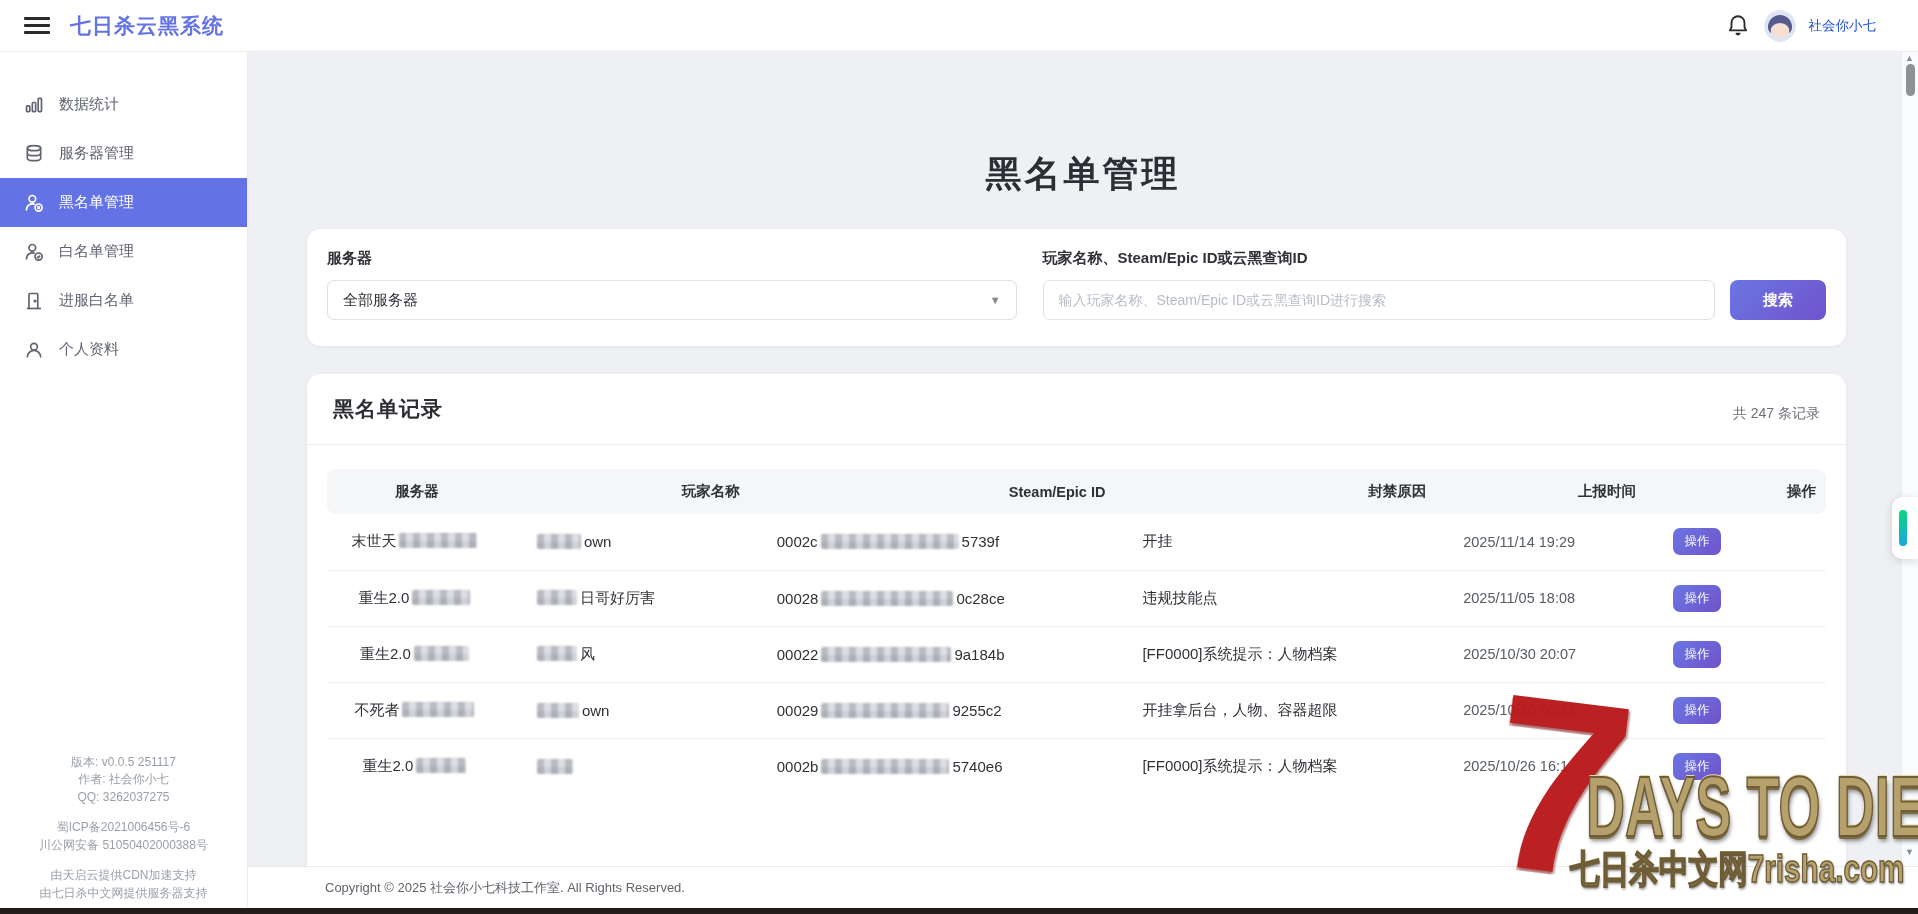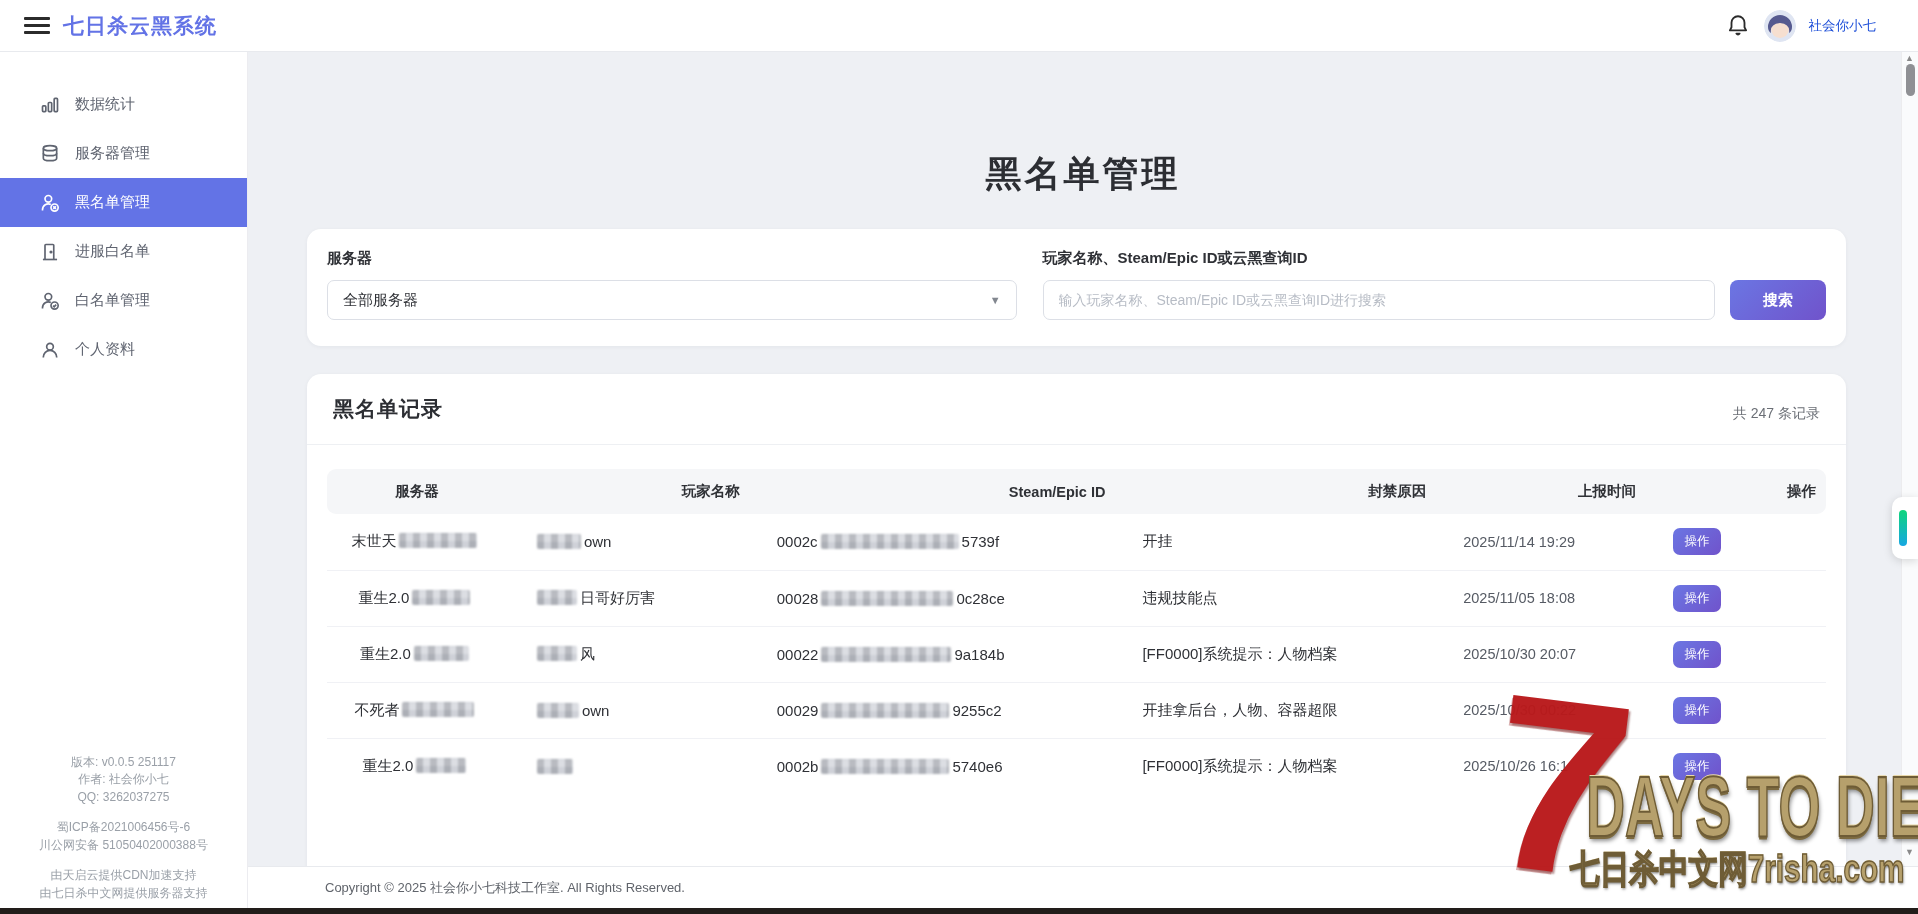"七日杀云黑系统" .brand { margin-left: 13px -> 20px }
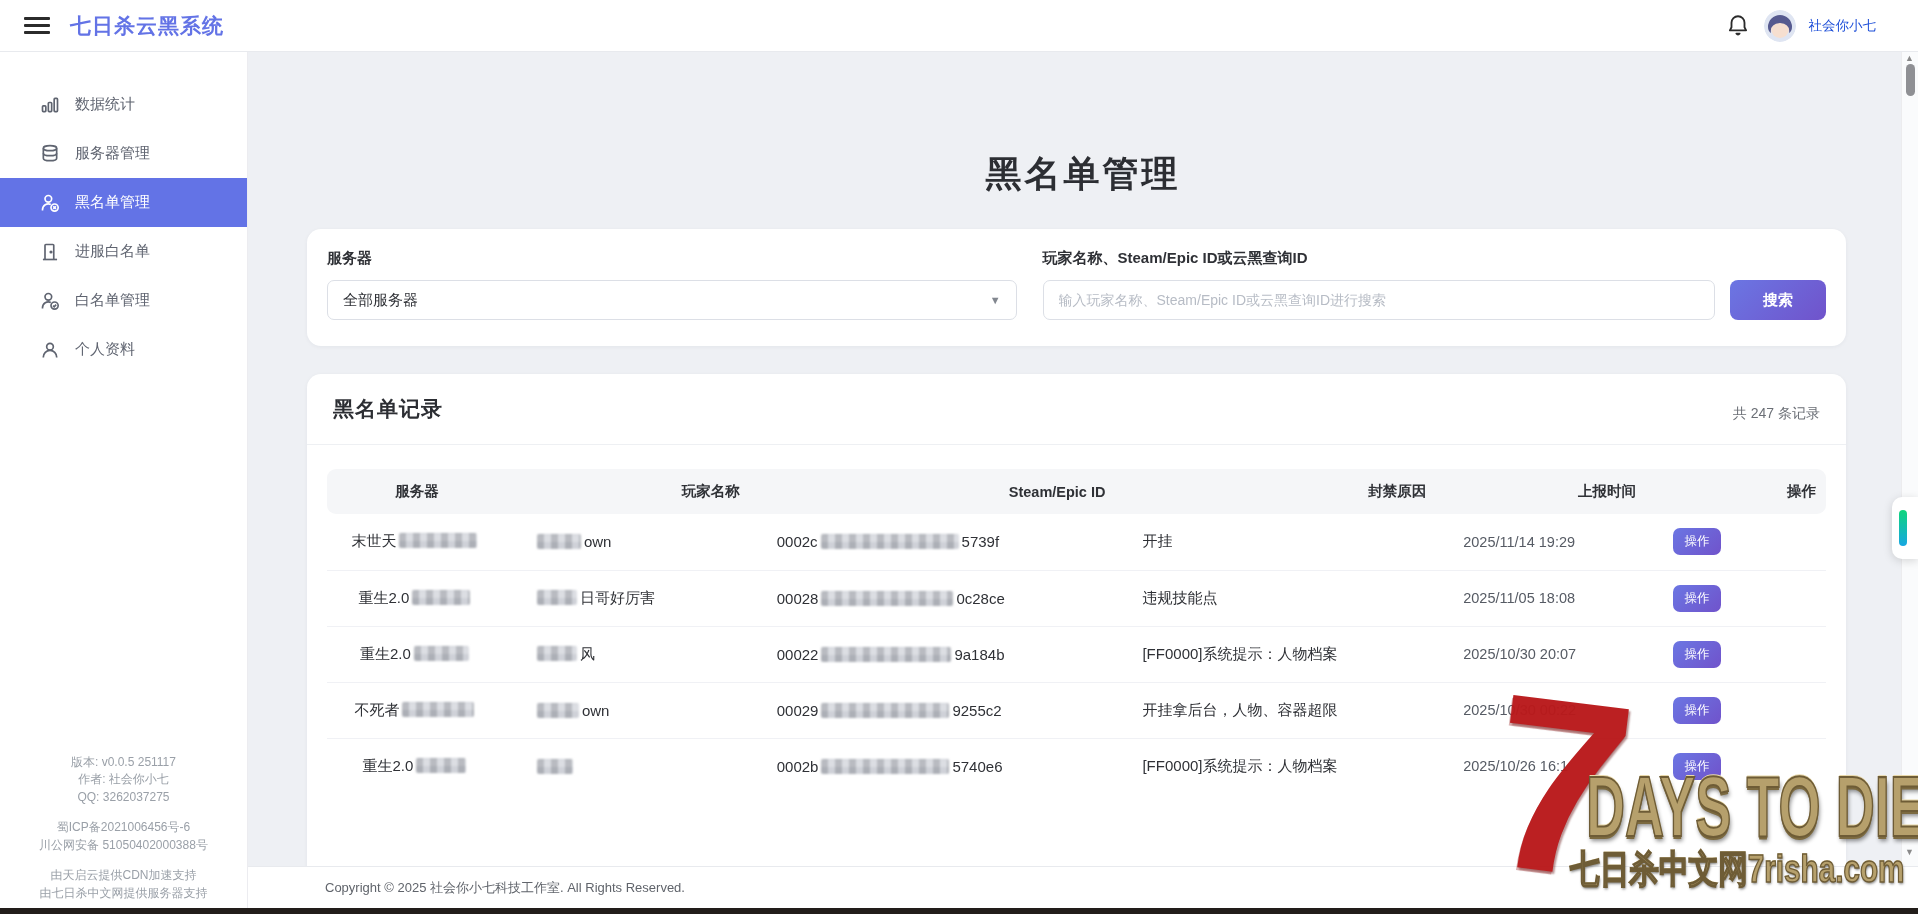"数据统计" .side-item { padding-left: 40px -> 24px }
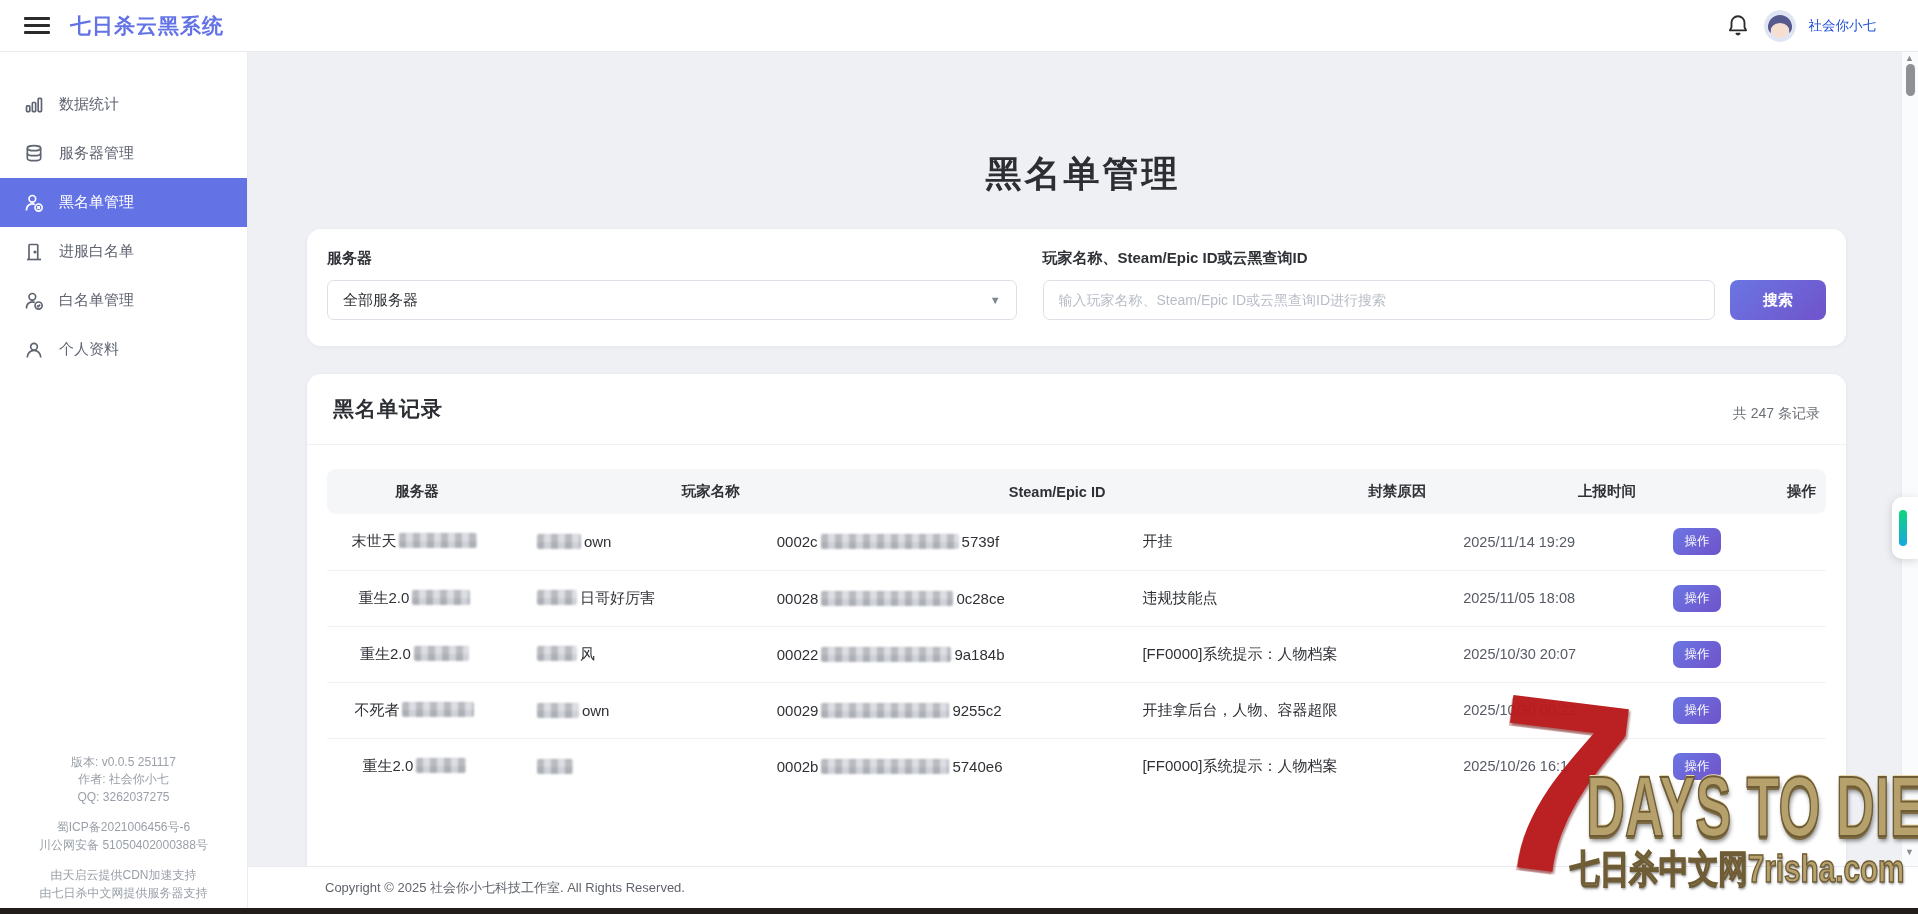"进服白名单" div.side-item { order: before "白名单管理" -> after "白名单管理" }
